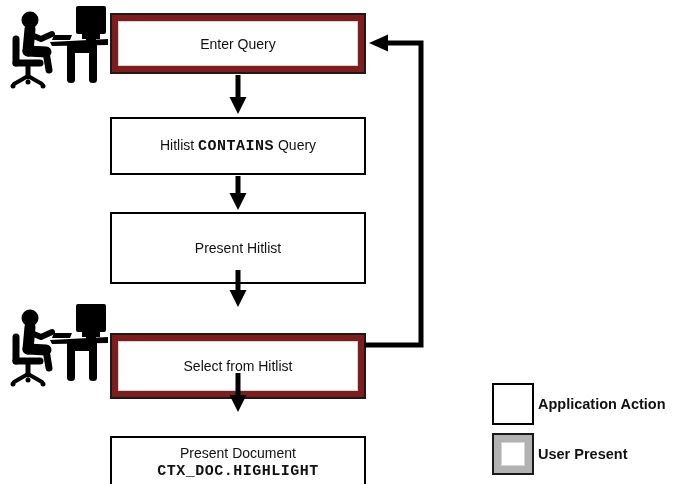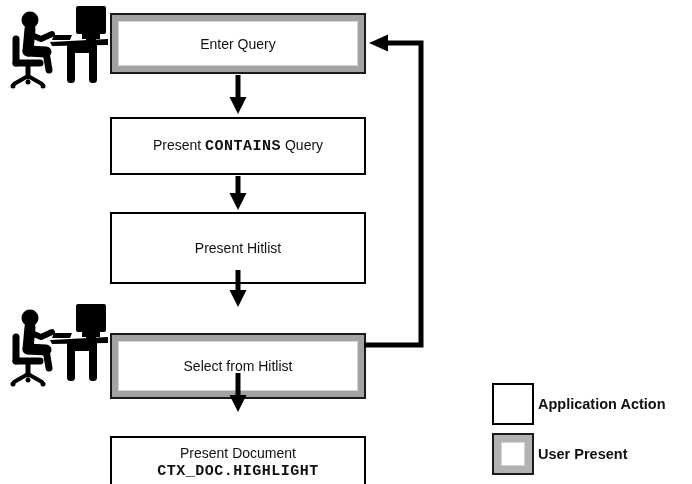"Enter Query" .box-user { background: #a3a3a3 -> #7f1d1d }
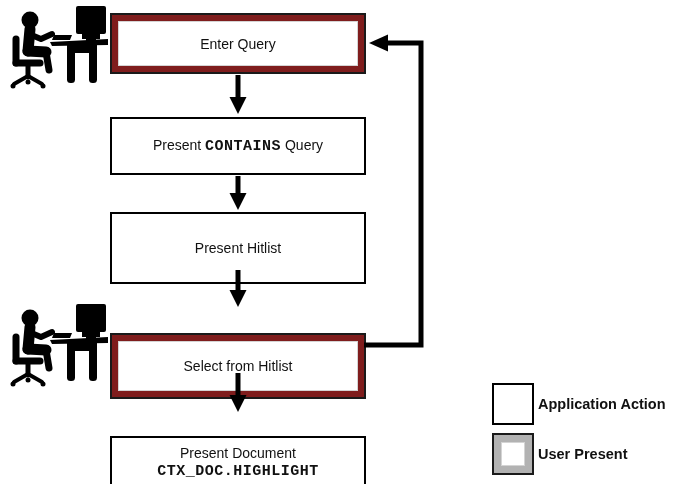"Present" span.sans { text: Present -> Hitlist }
